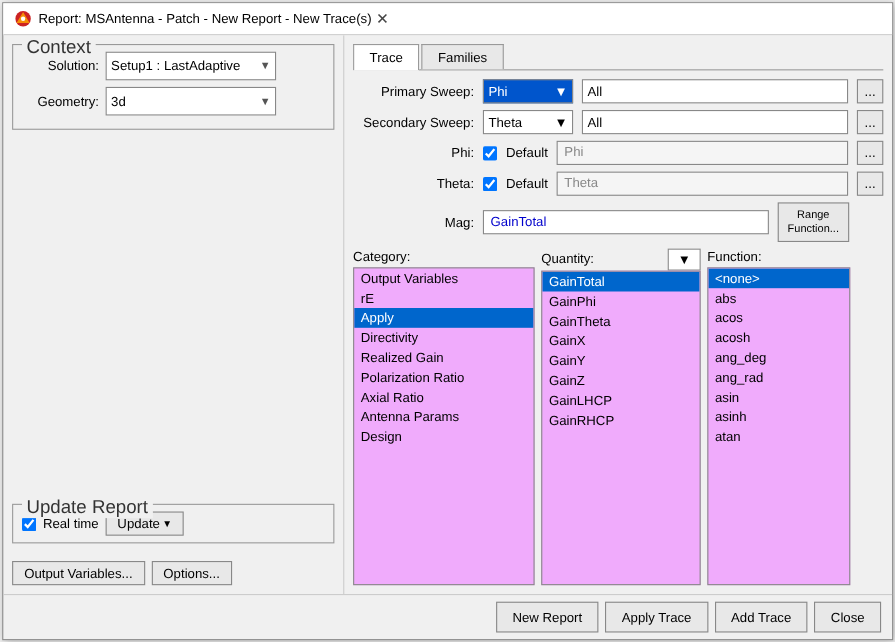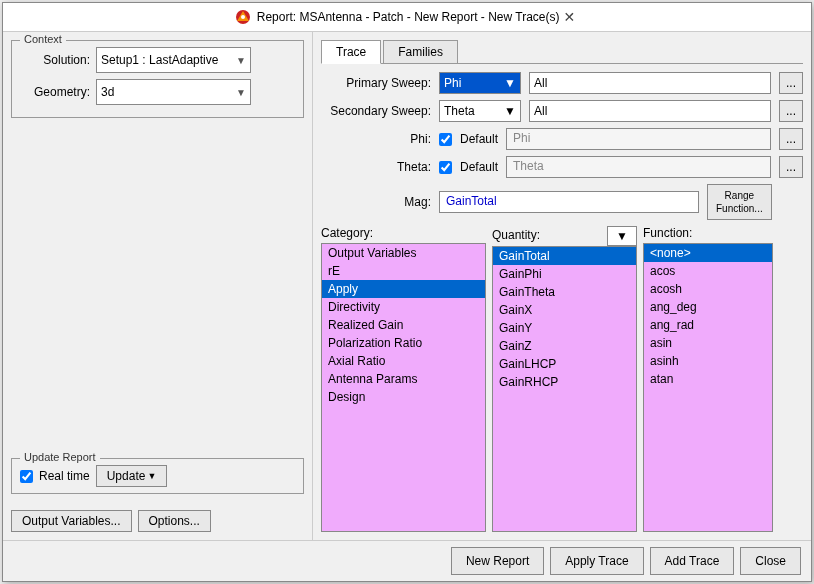"Report: MSAntenna - Patch -" .title-bar { justify-content: center -> flex-start }
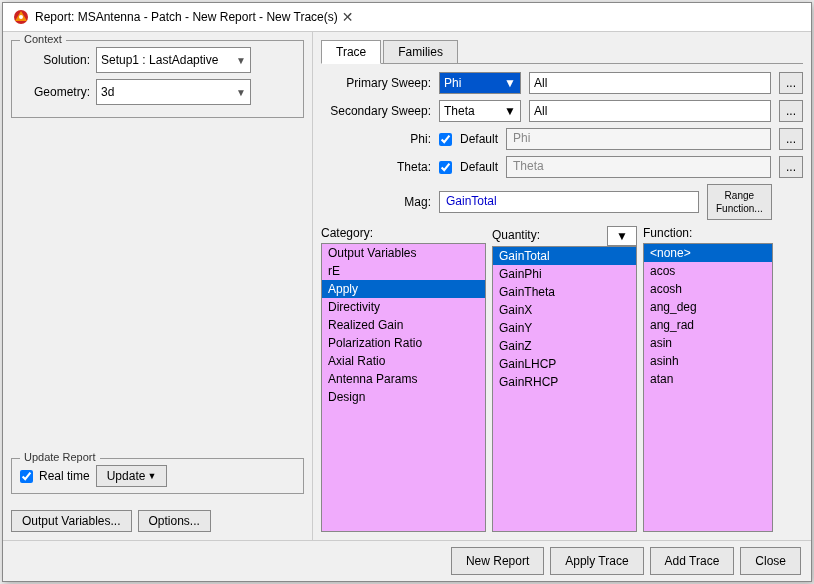"Context" .group-box-label { font-size: 11px -> 17px }
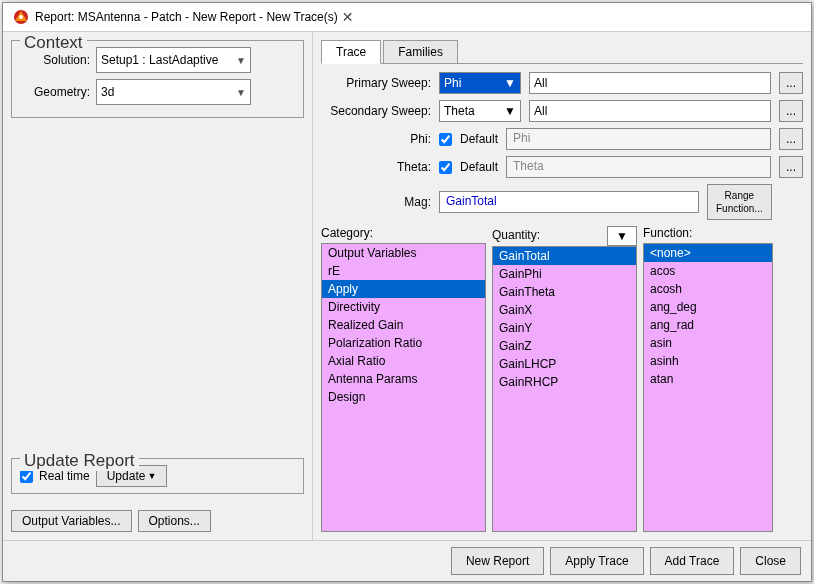"abs" div.list-item { html: none -> <div>abs</div> }
